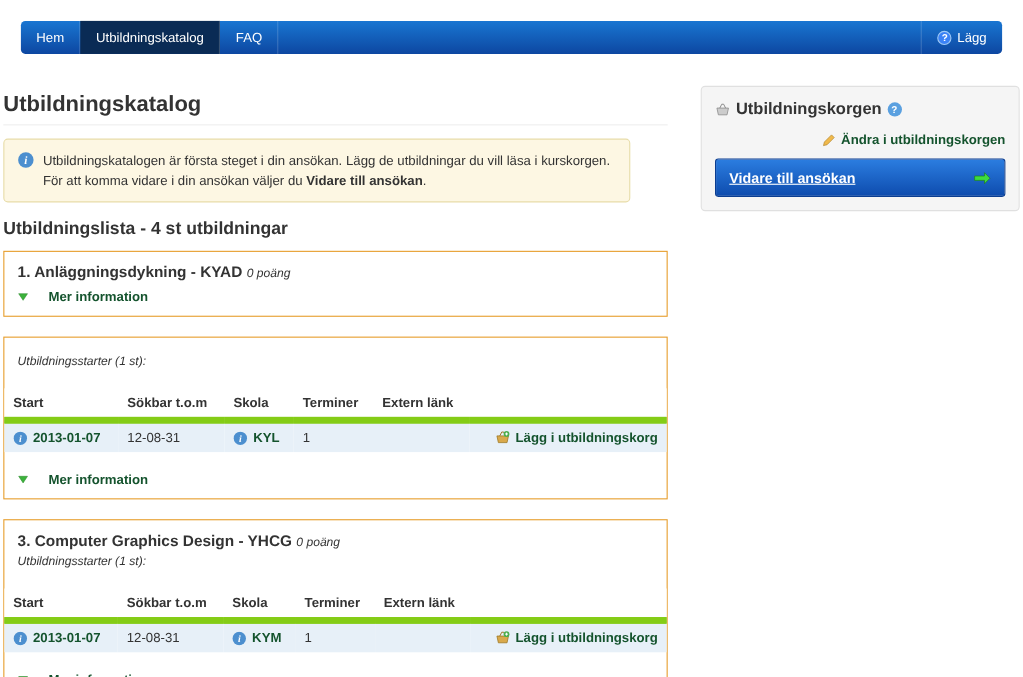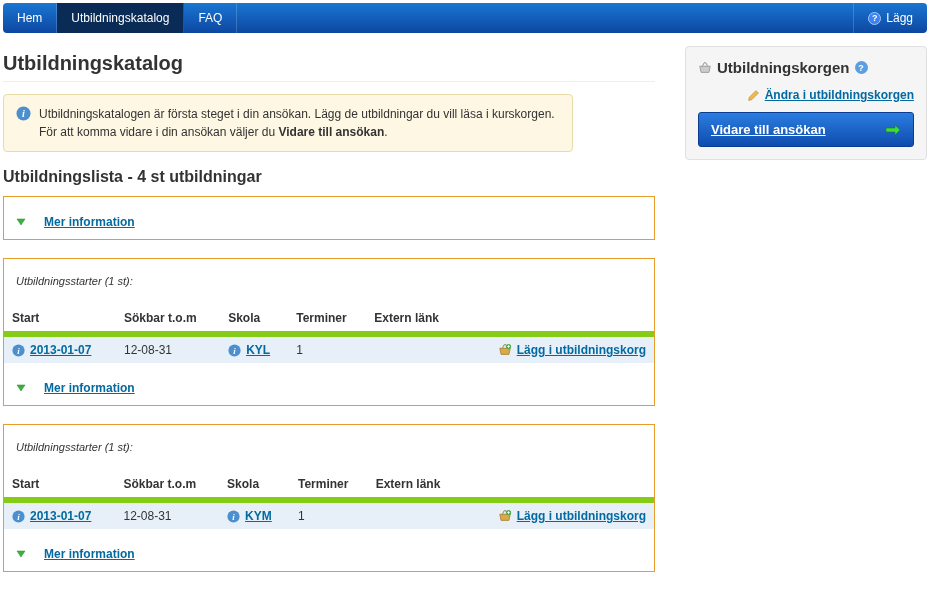"Hem" .navbar { margin: 3px -> 19px }
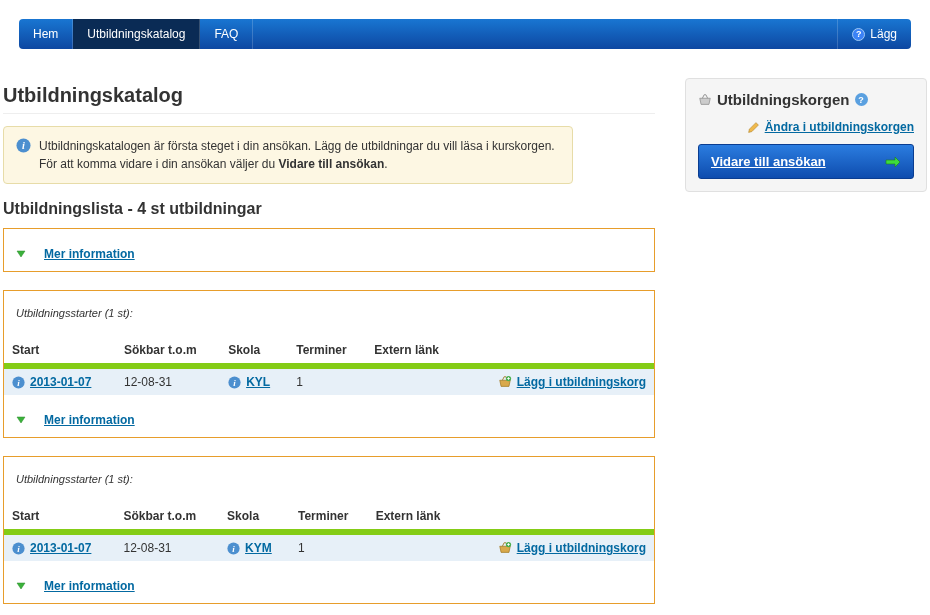"Utbildningskorgen" .side { width: 242px -> 290px }
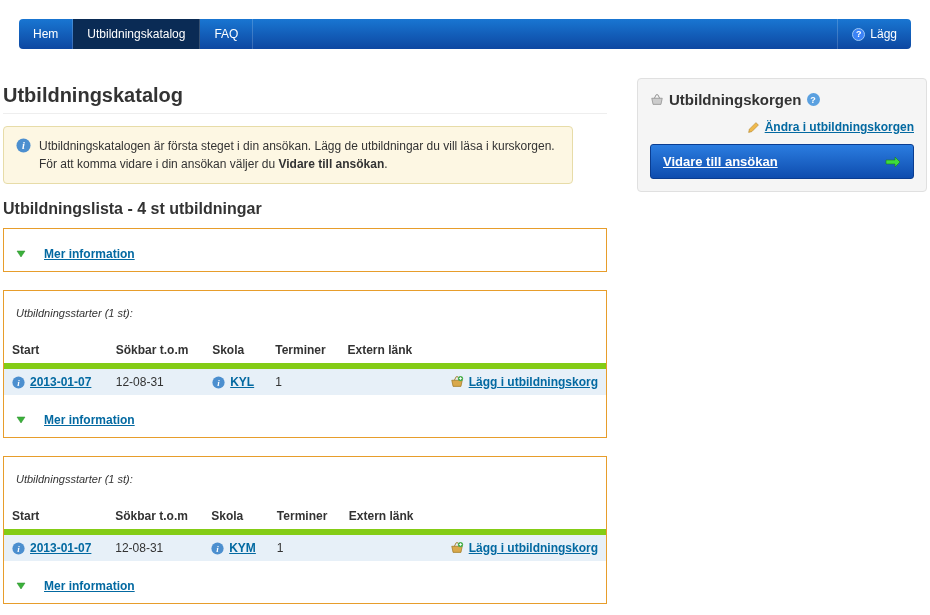"Ändra i utbildningskorgen" .link { color: #0369a1 -> #14532d; text-decoration: underline -> none }
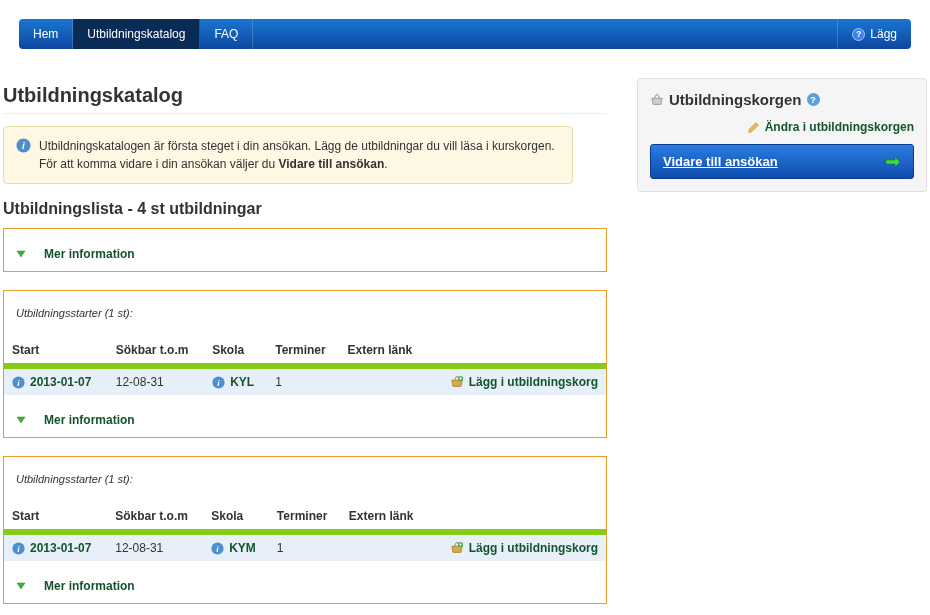"1. Anläggningsdykning - KYAD 0" div.card-title { html: none -> <div> <span>1.</span> <span>Anläggningsdykning - KYAD</span> <span><span>0</span> <span>poäng</span></span> </div> }
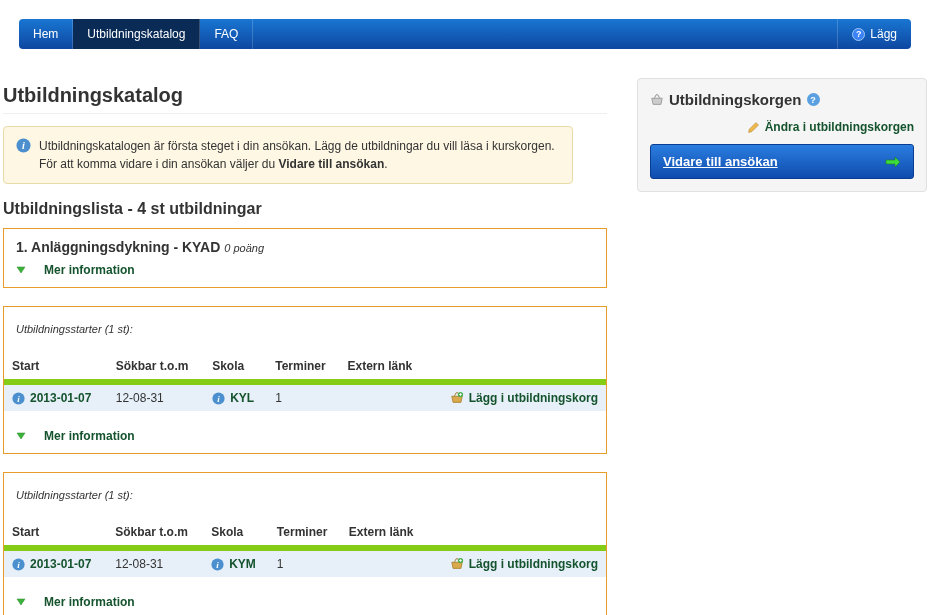"3. Computer Graphics Design -" div.card-title { html: none -> <div> <span>3.</span> <span>Computer Graphics Design - YHCG</span> <span><span>0</span> <span>poäng</span></span> </div> }
